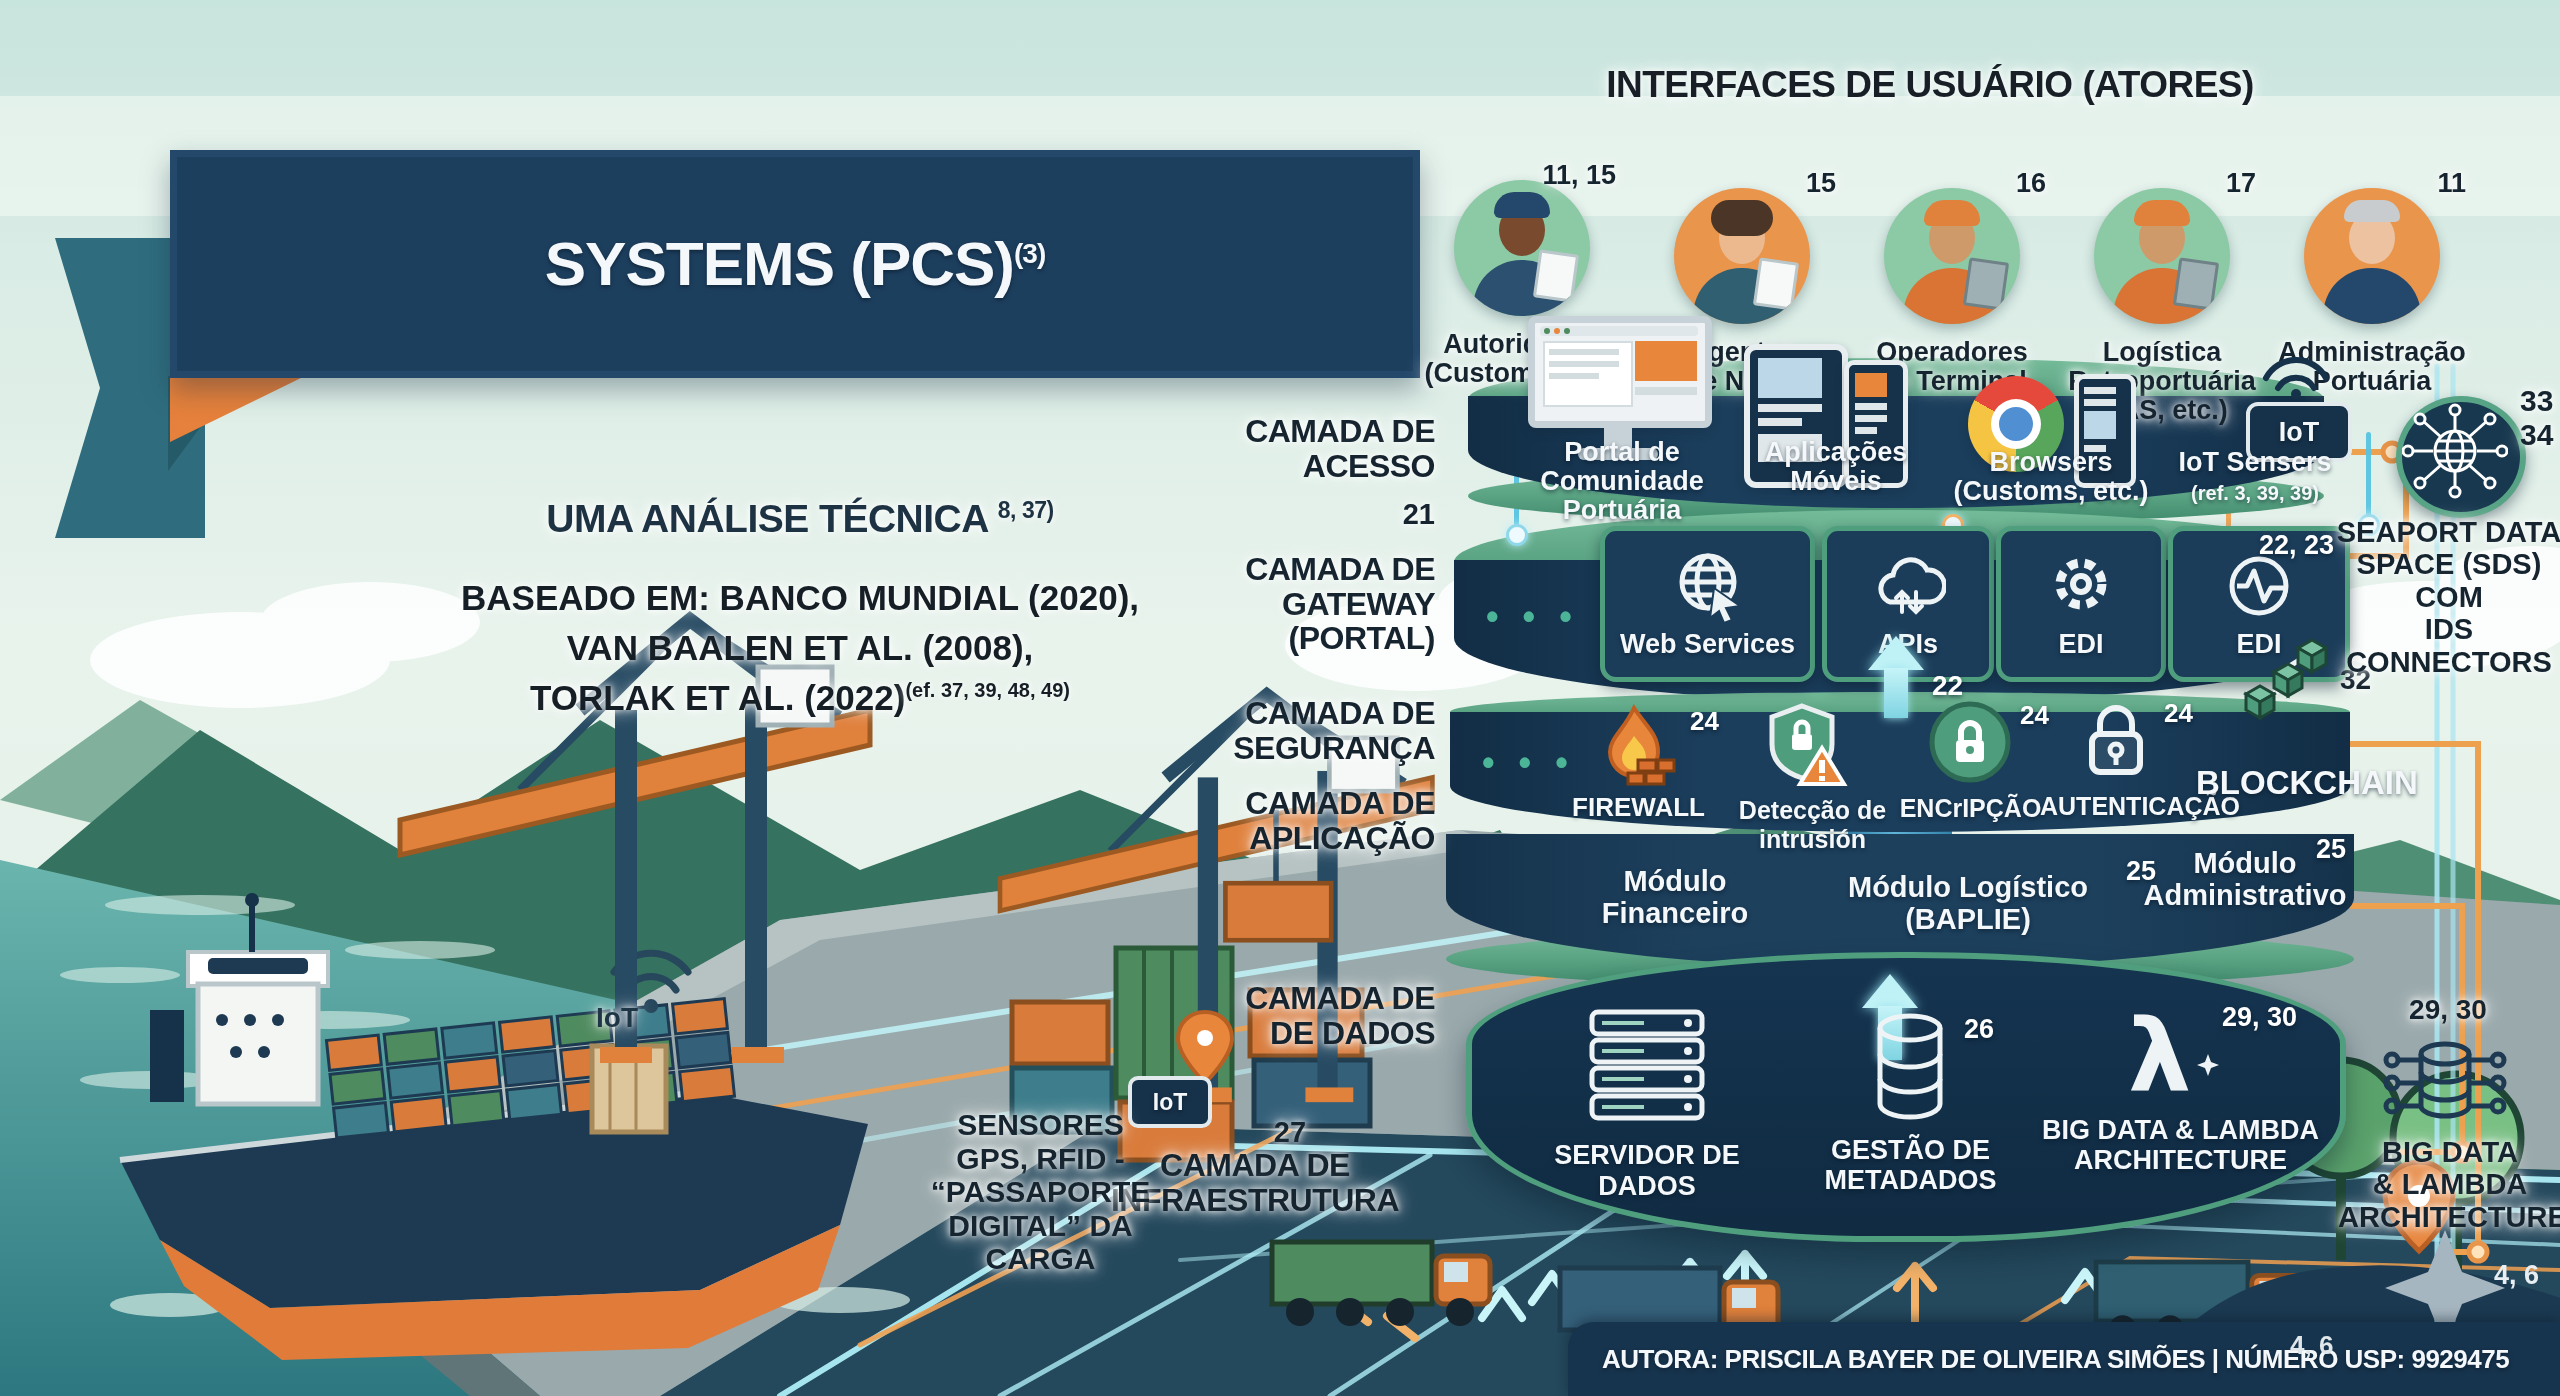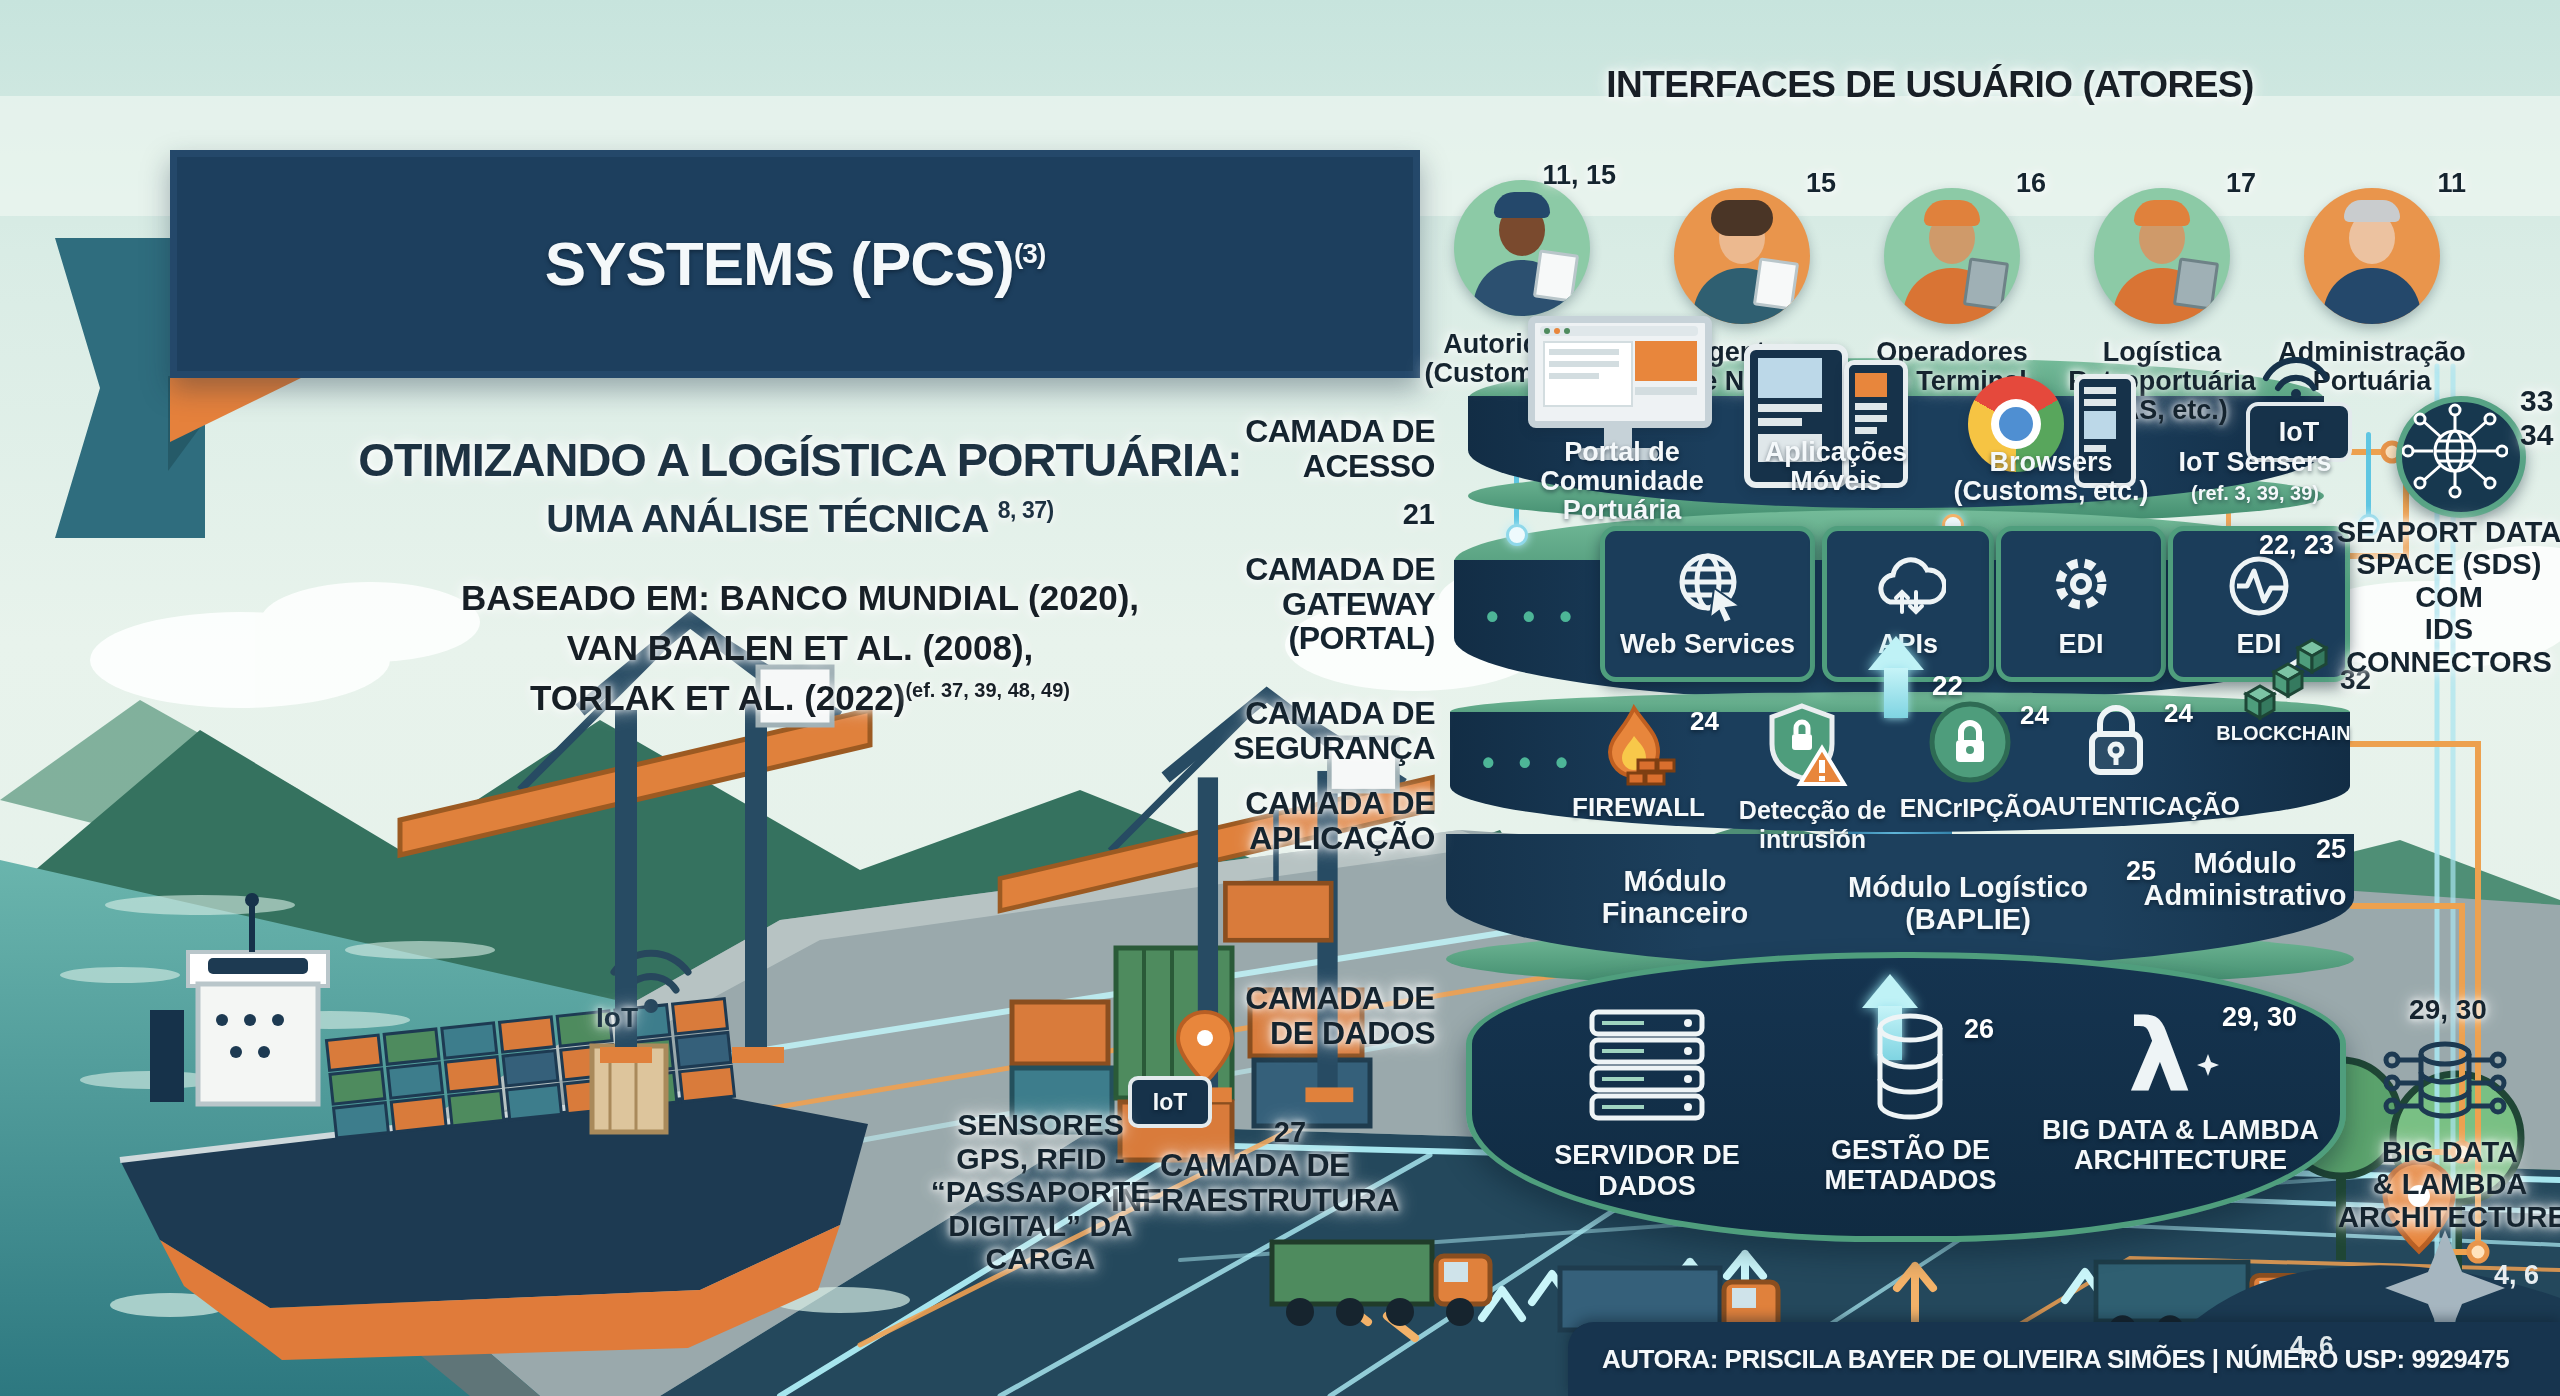"OTIMIZANDO A LOGÍSTICA PORTUÁRIA:" div.abs { html: <div>OTIMIZANDO A LOGÍSTICA PORTUÁRIA:</div> -> none }
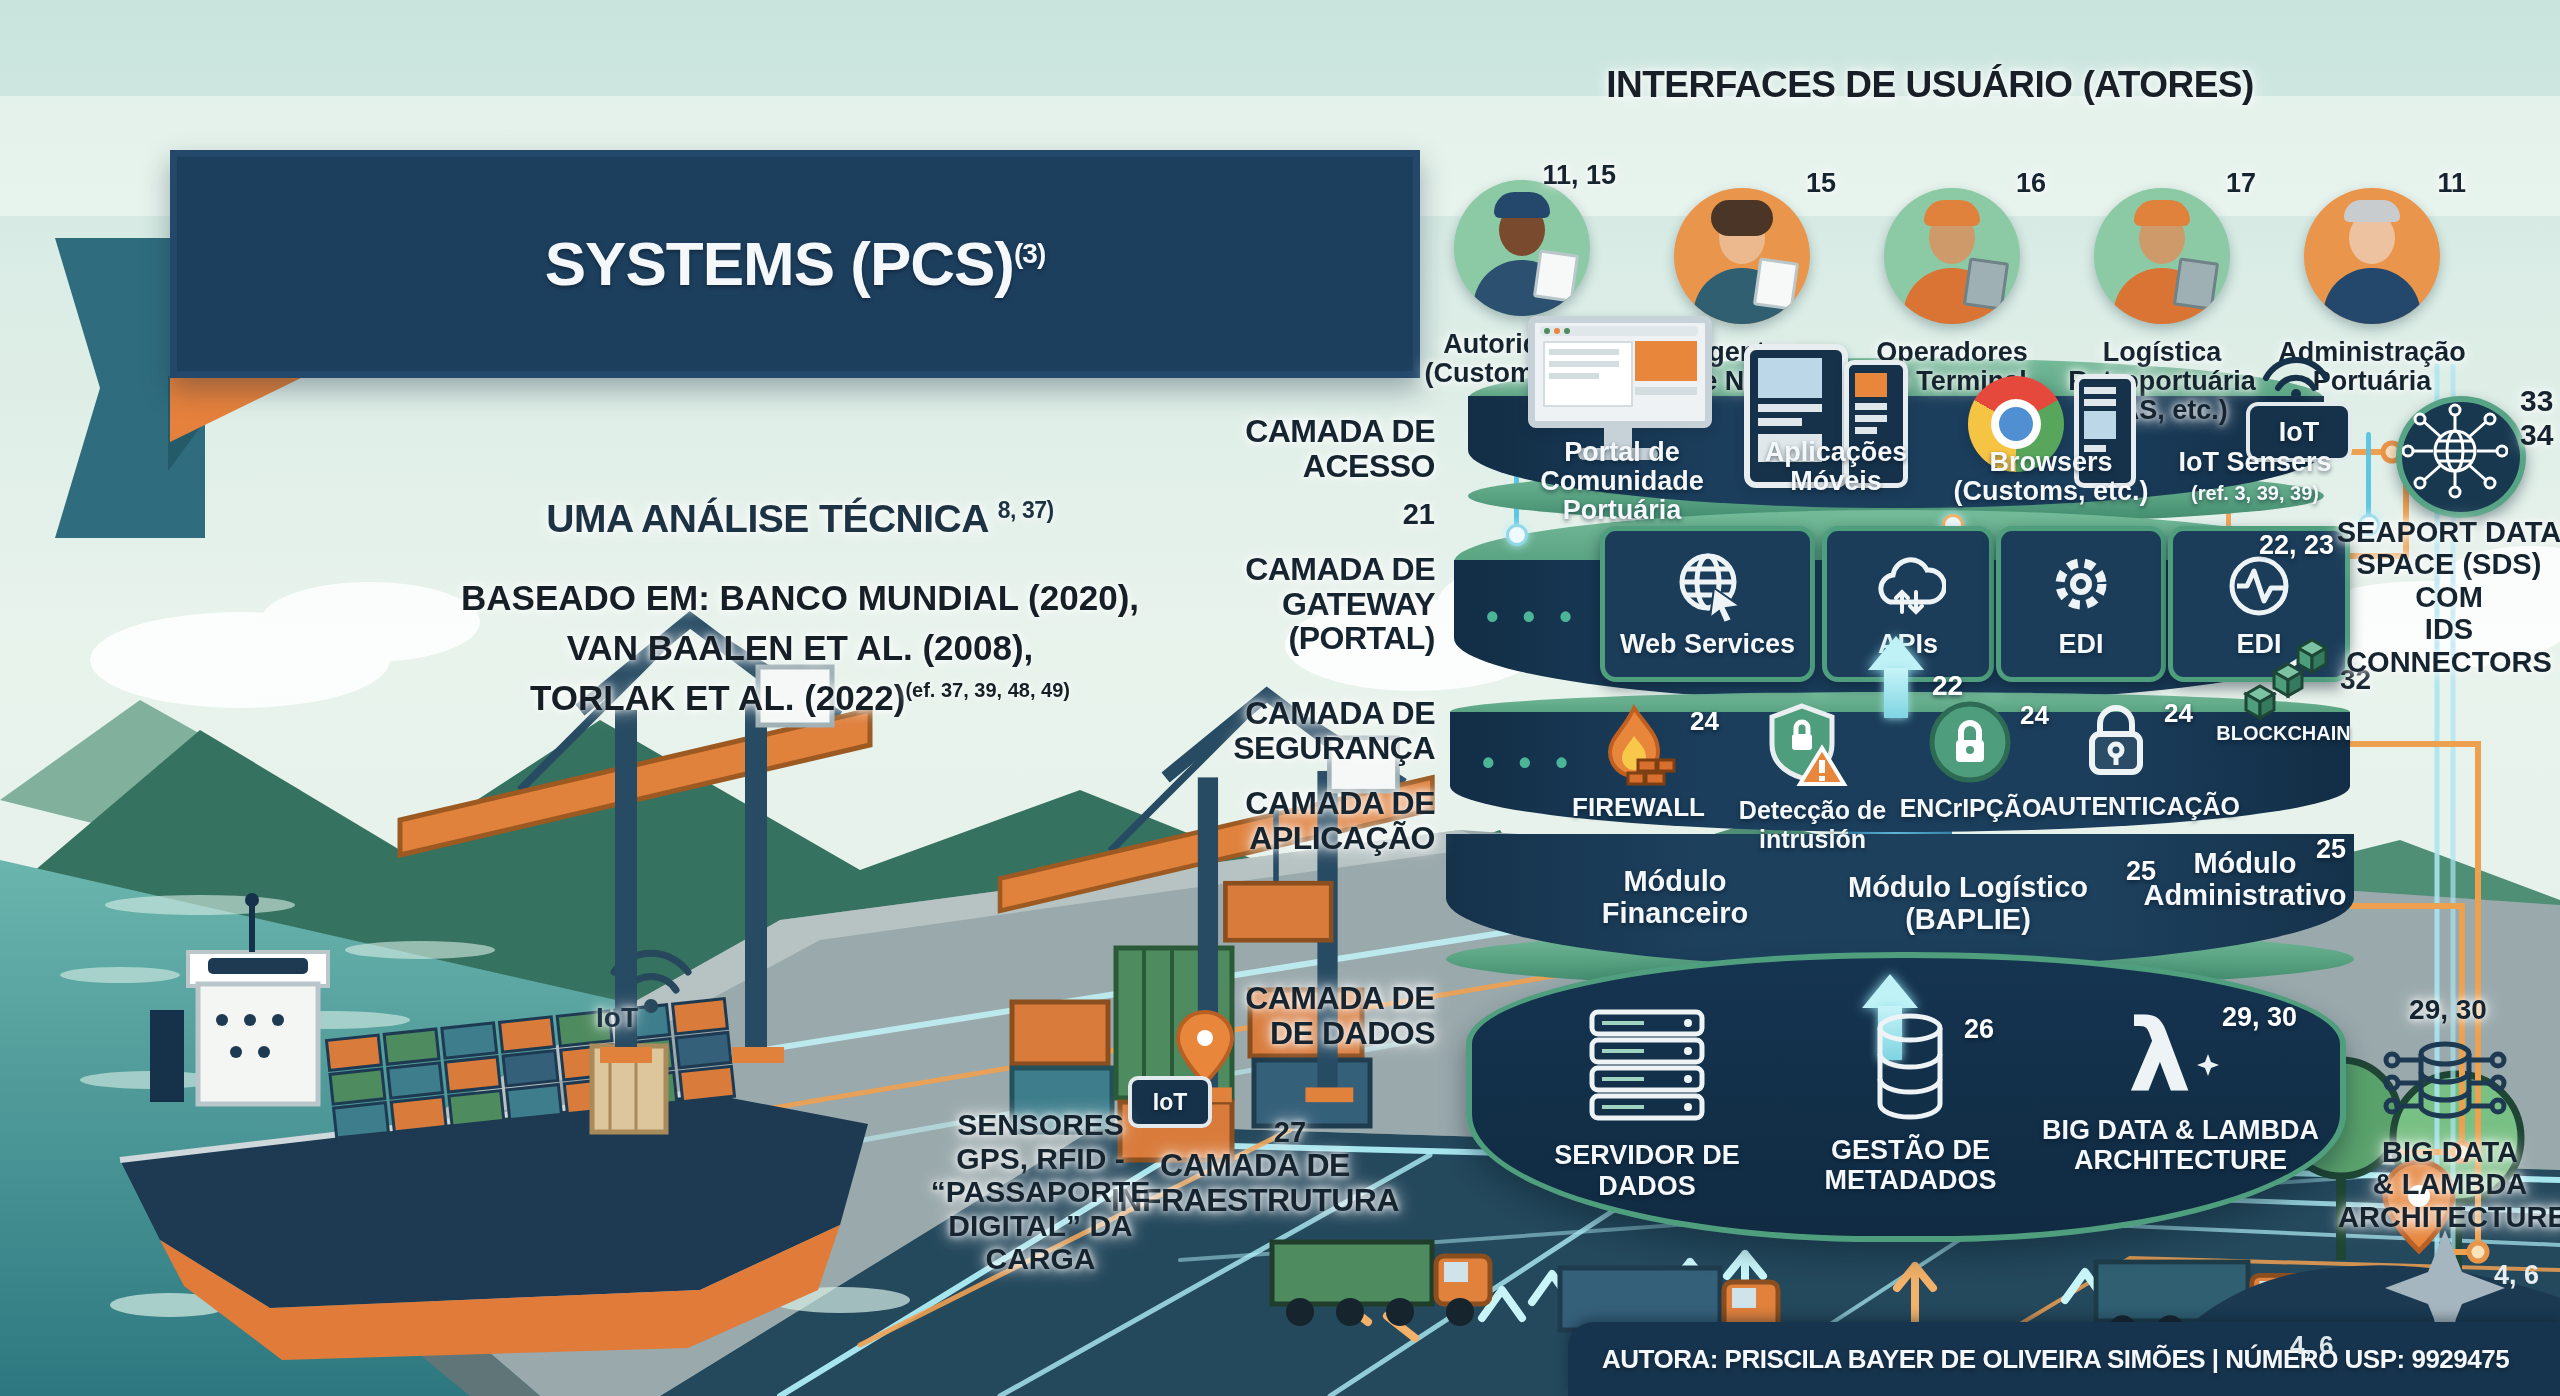"BLOCKCHAIN" div.abs { font-size: 20px -> 33px; top: 722px -> 764px }
